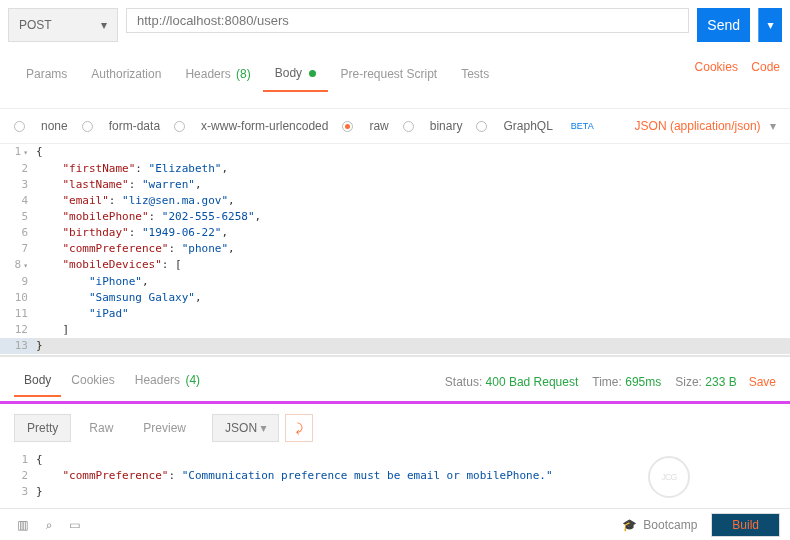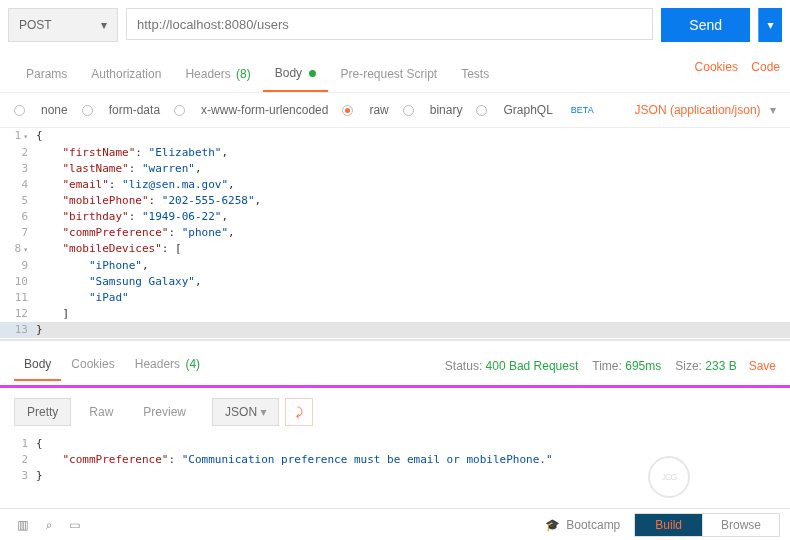"http://localhost:8080/users" .url-input { height: 32px -> 25px }
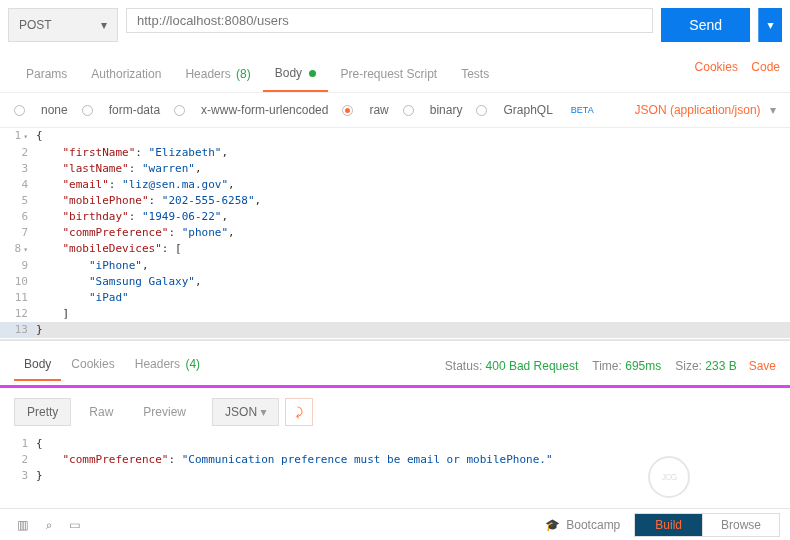"Send" .send-btn { padding: 0 28px -> 0 10px }
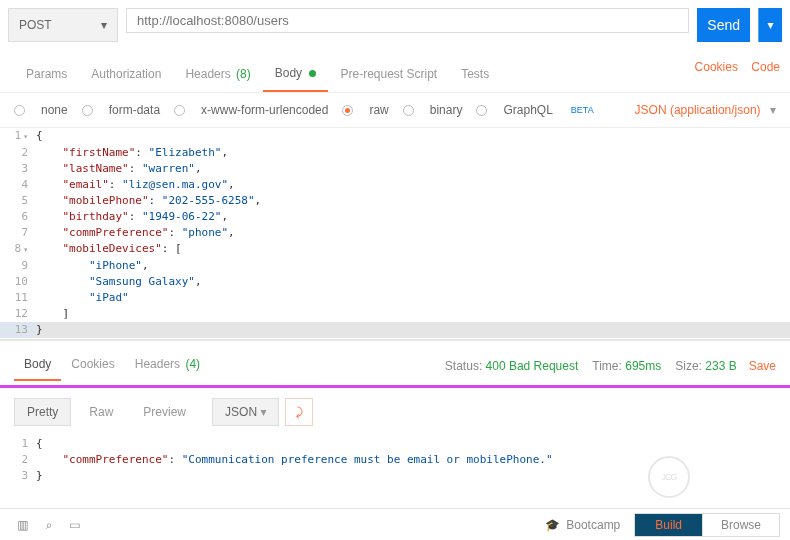"Params" .req-tabs { padding: 8px 14px 0 -> 8px 14px 16px }
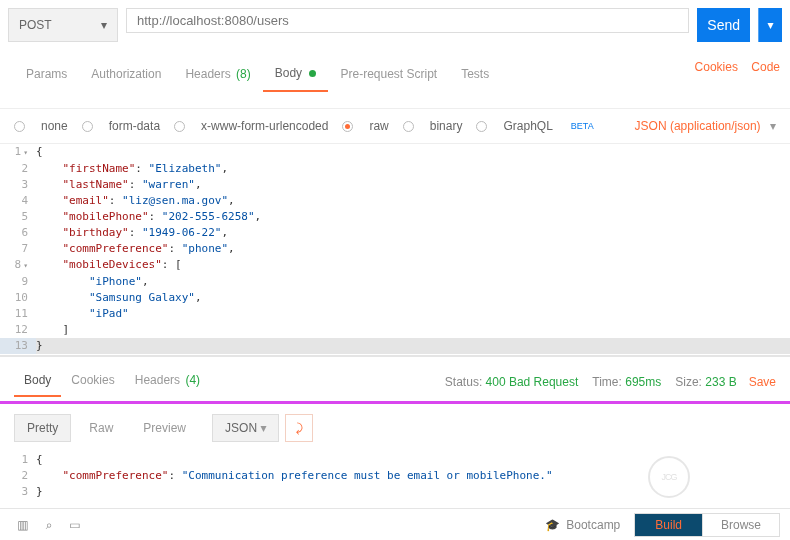"Browse" button.browse-btn { html: <button>Browse</button> -> none }
